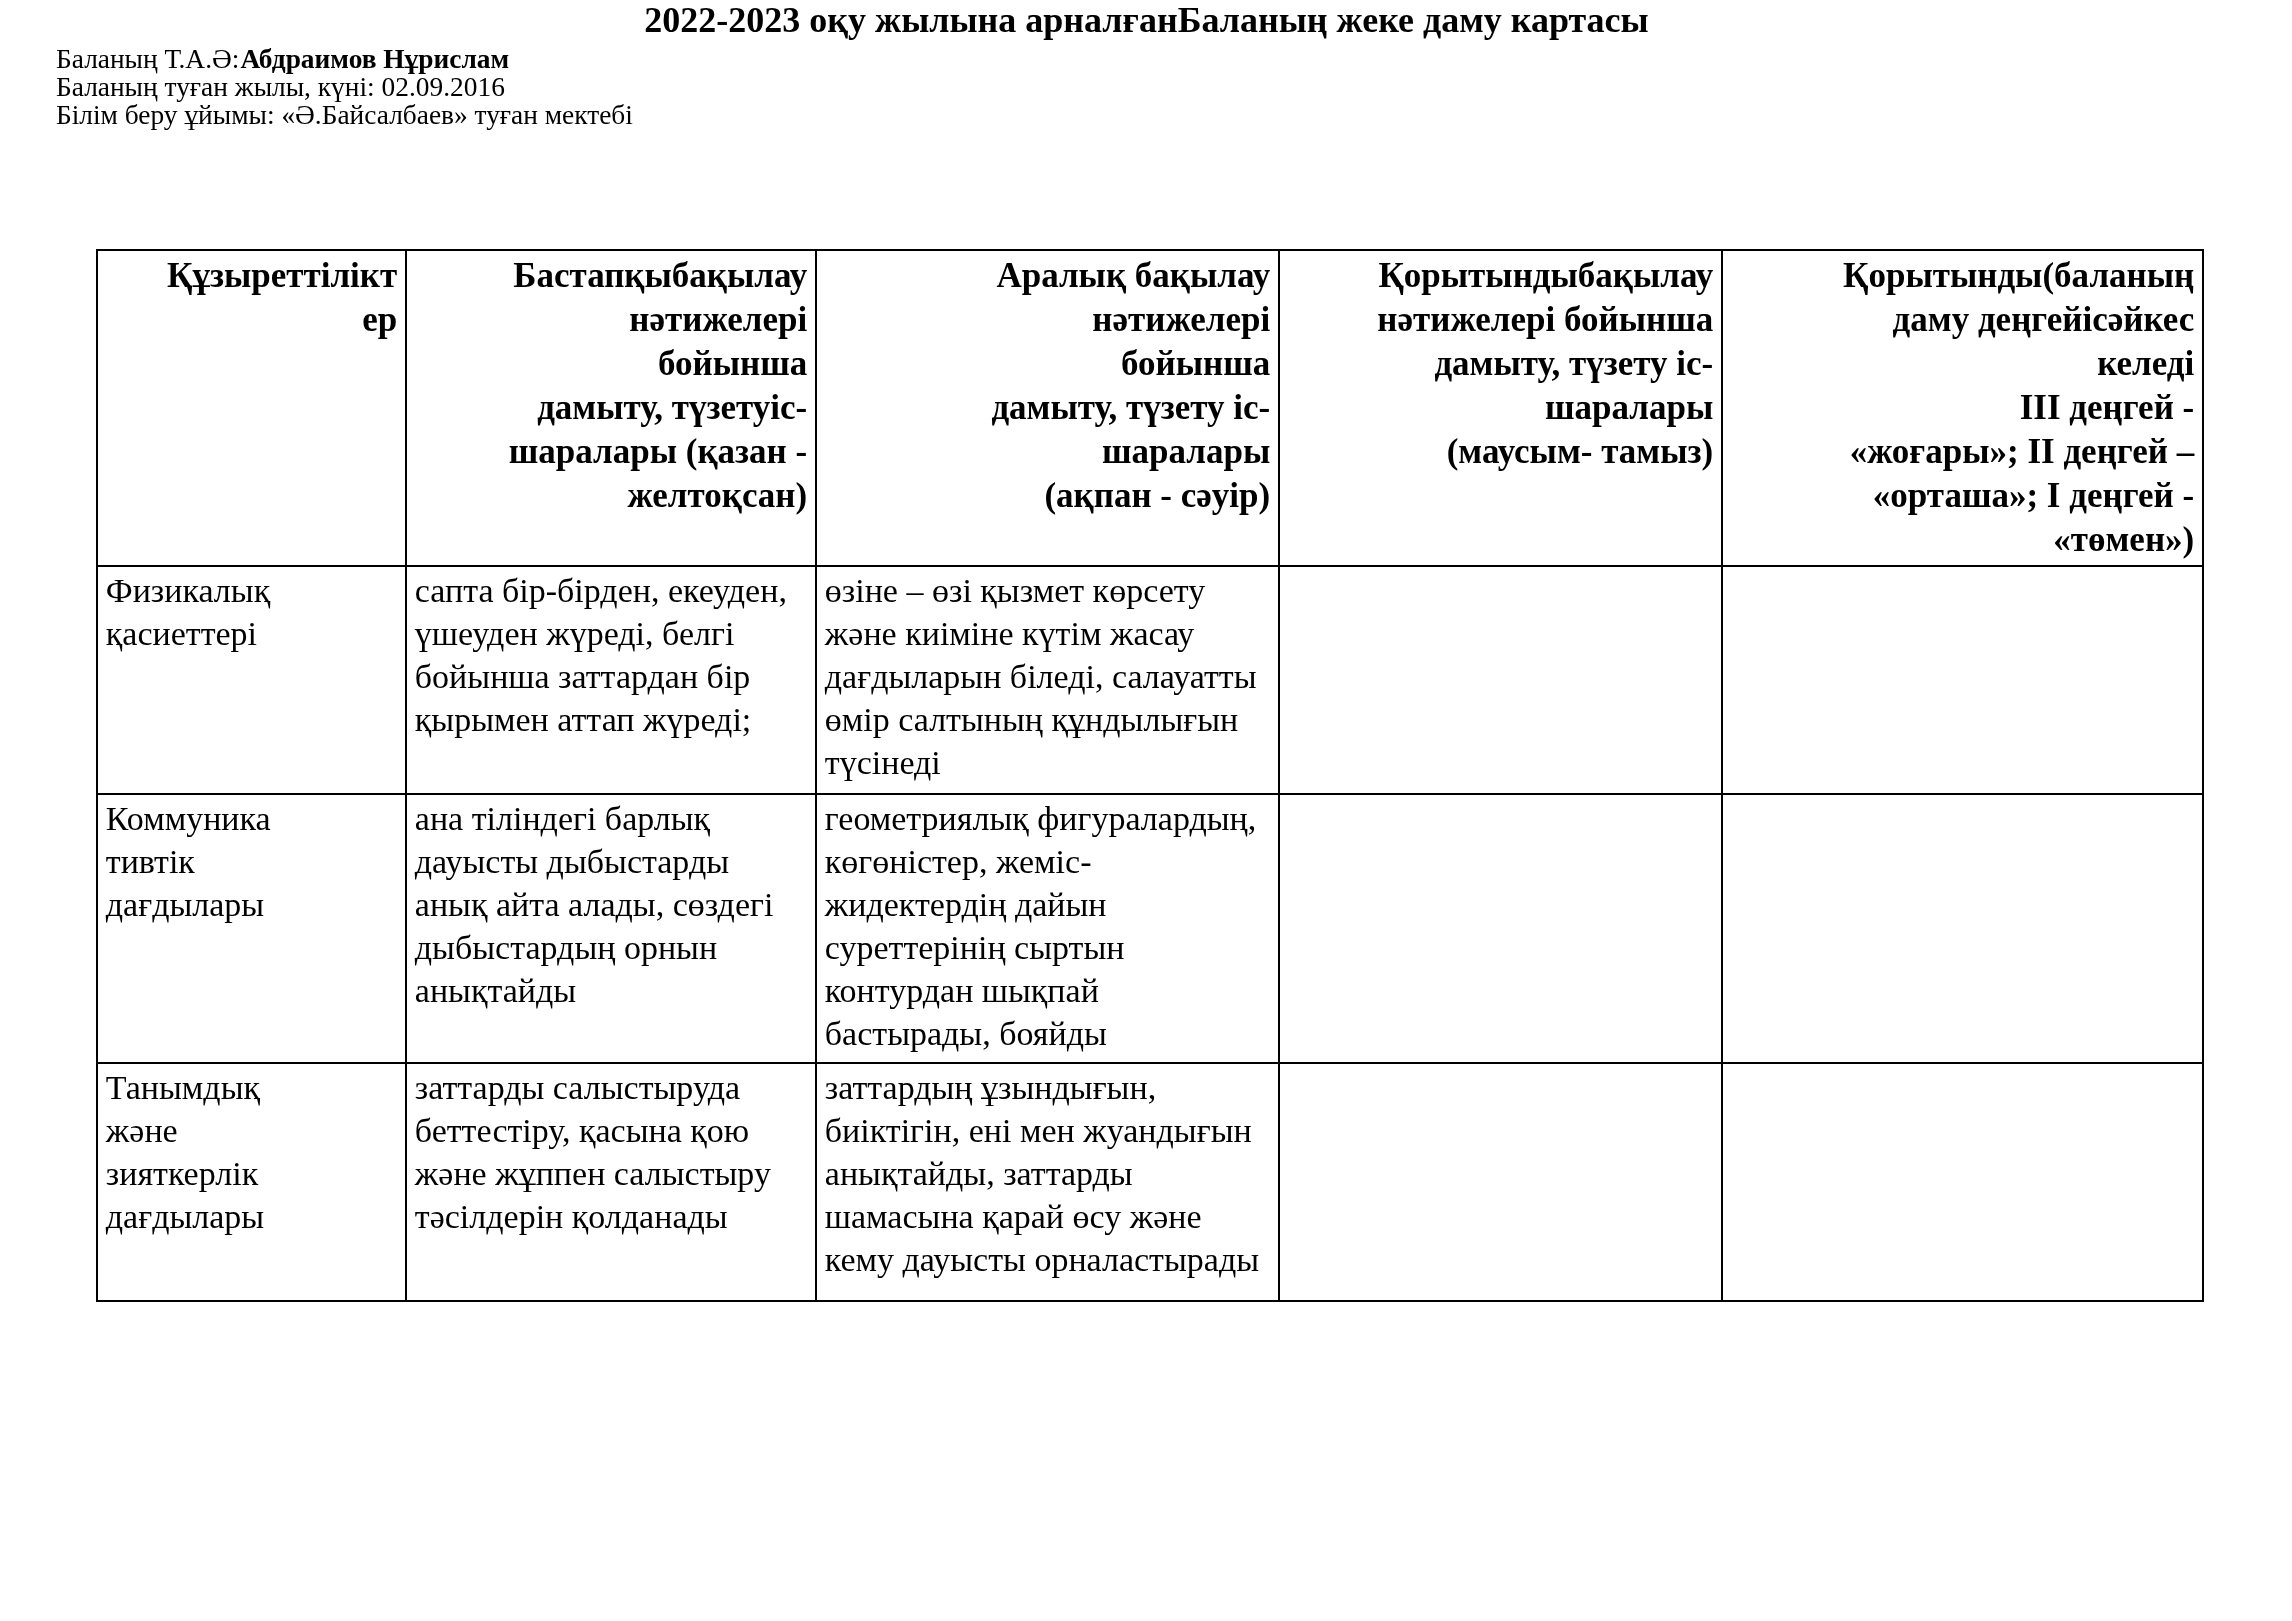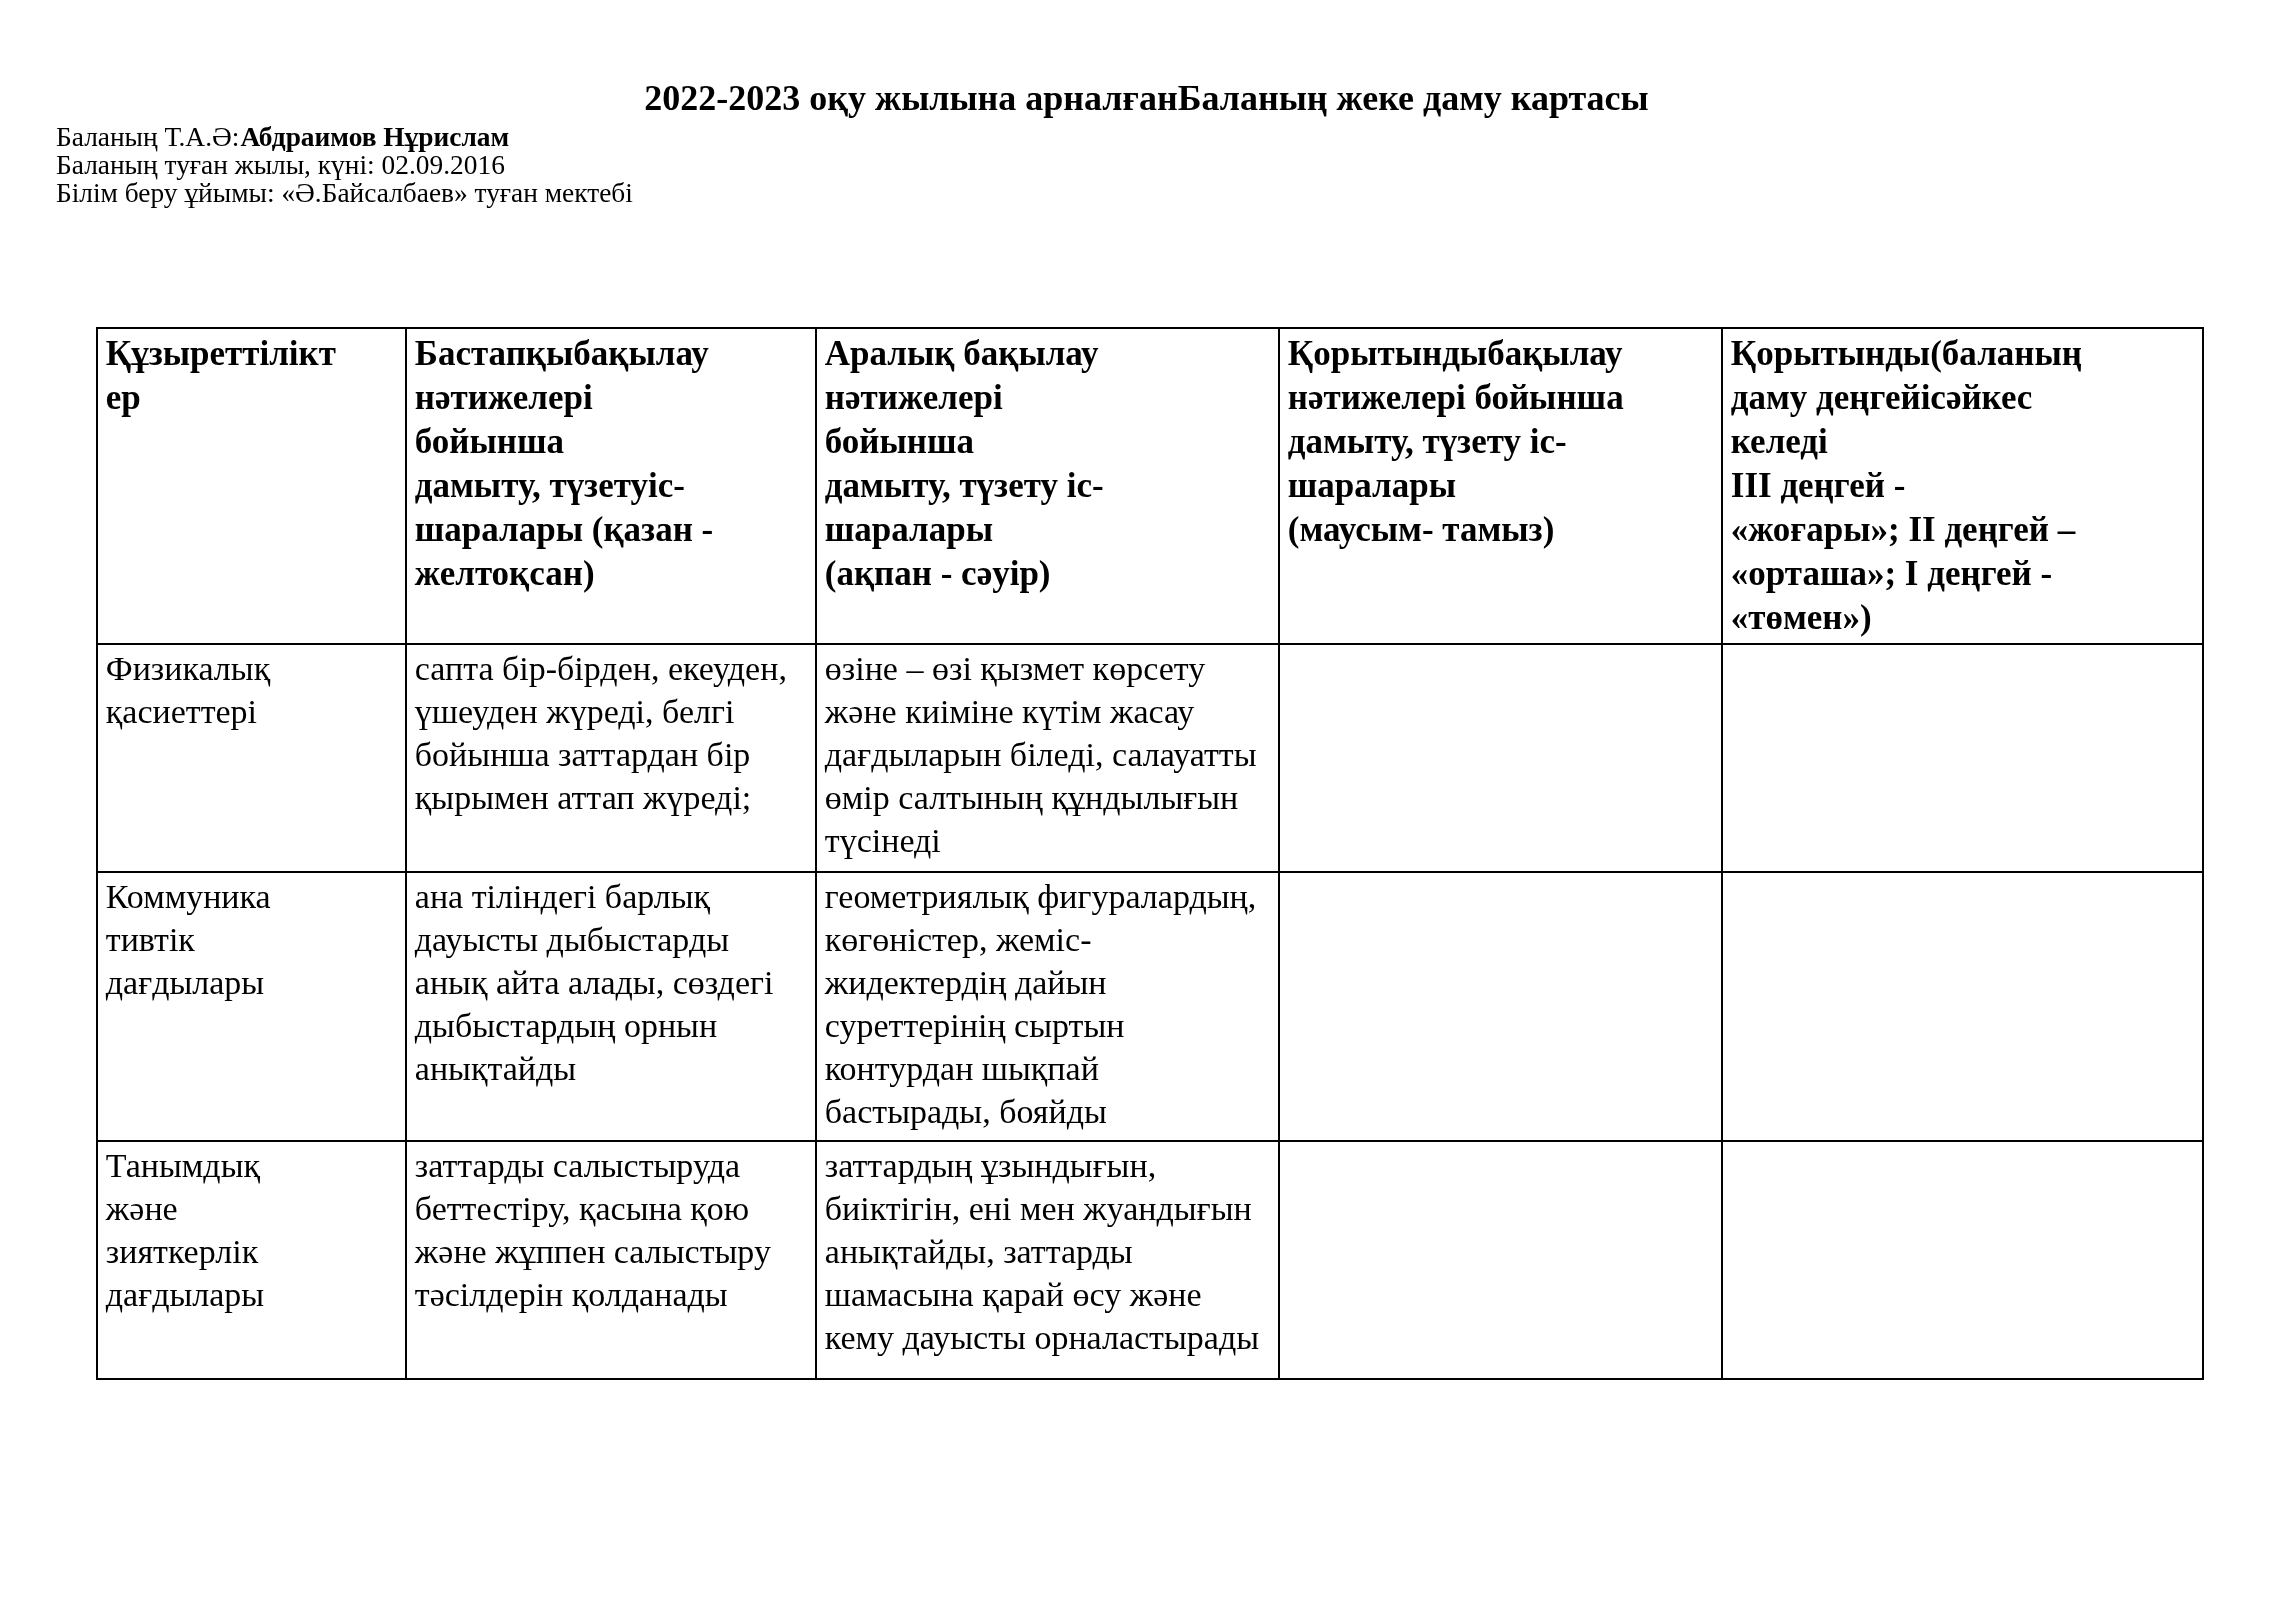"2022-2023 оқу жылына арналғанБаланың" .doc-title { padding-top: 78px -> none }
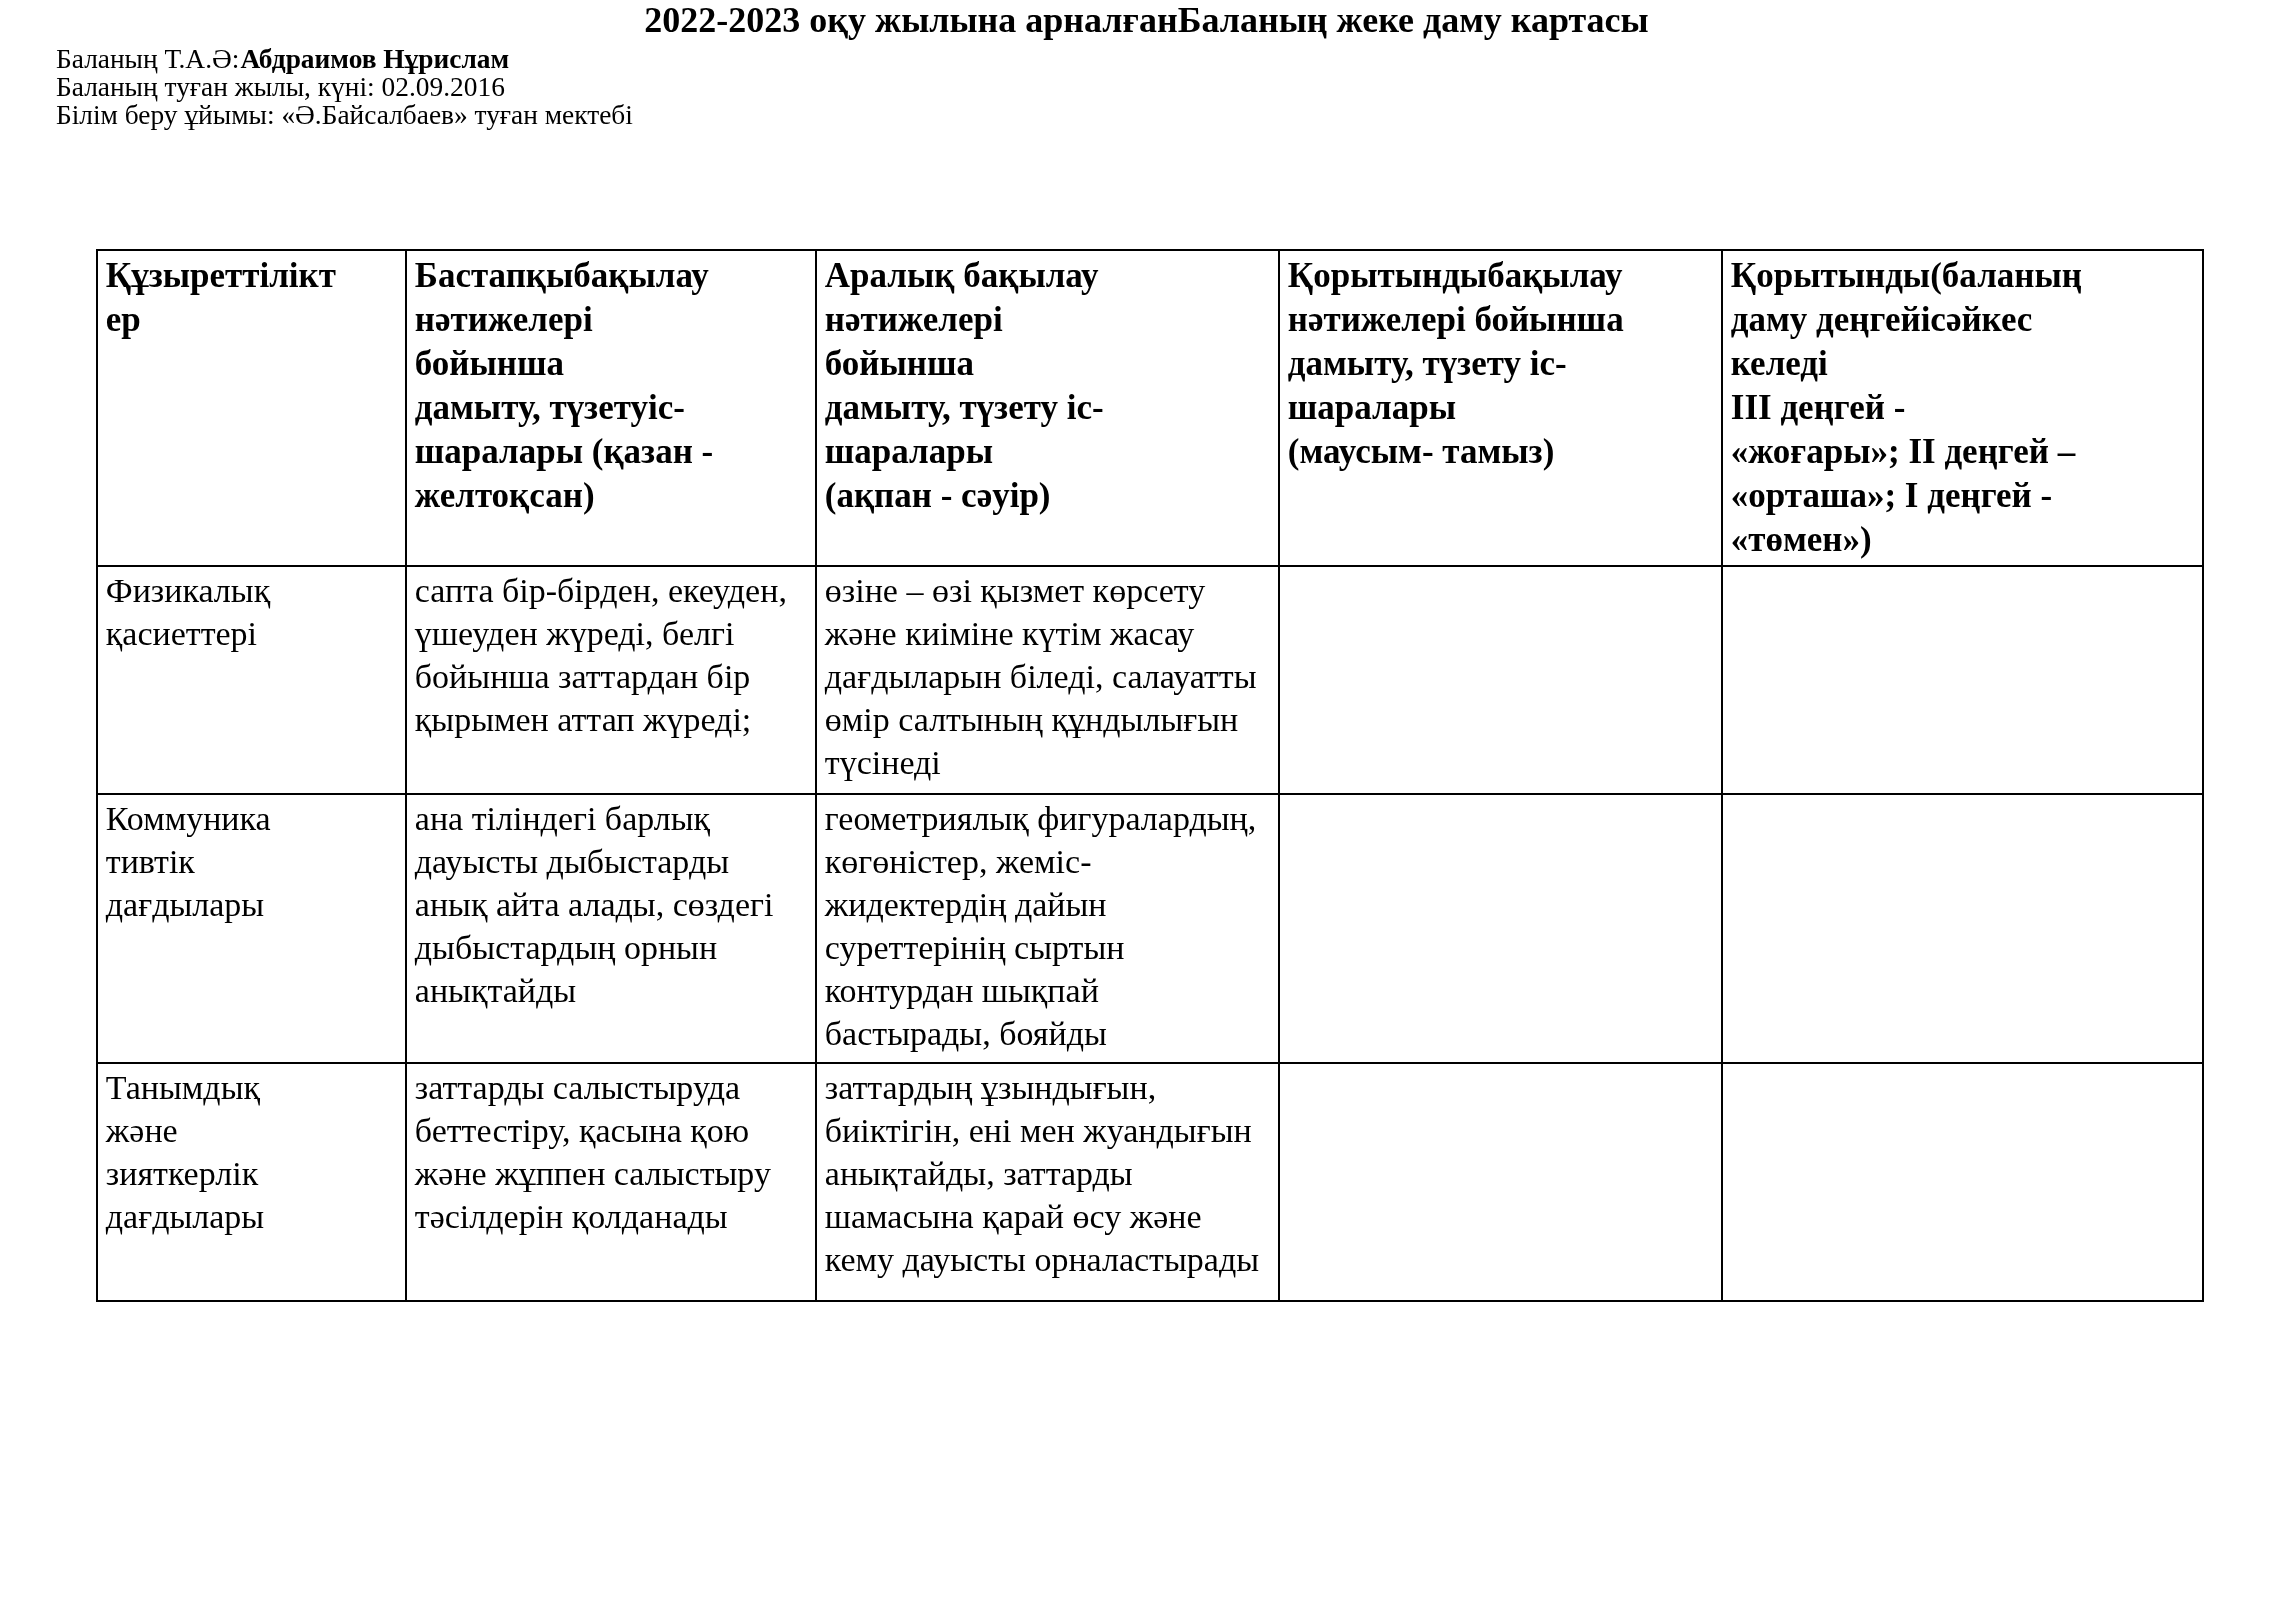"Құзыреттілікт" .dev-table th { text-align: left -> right }
